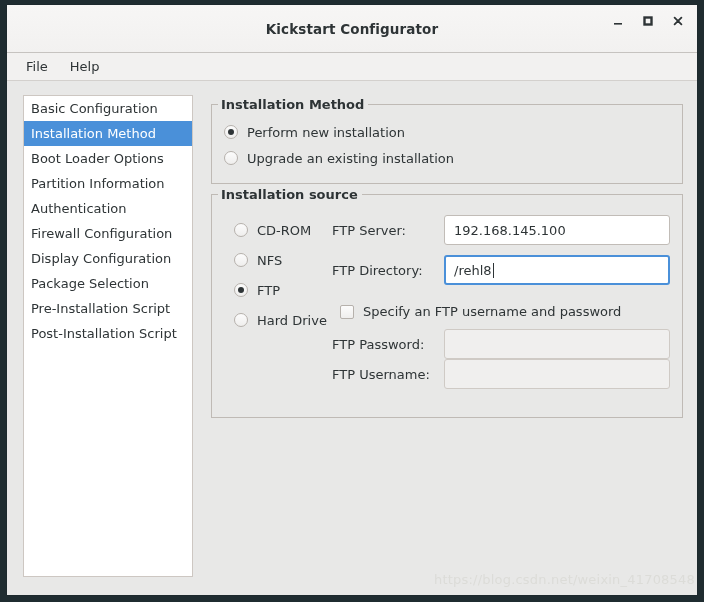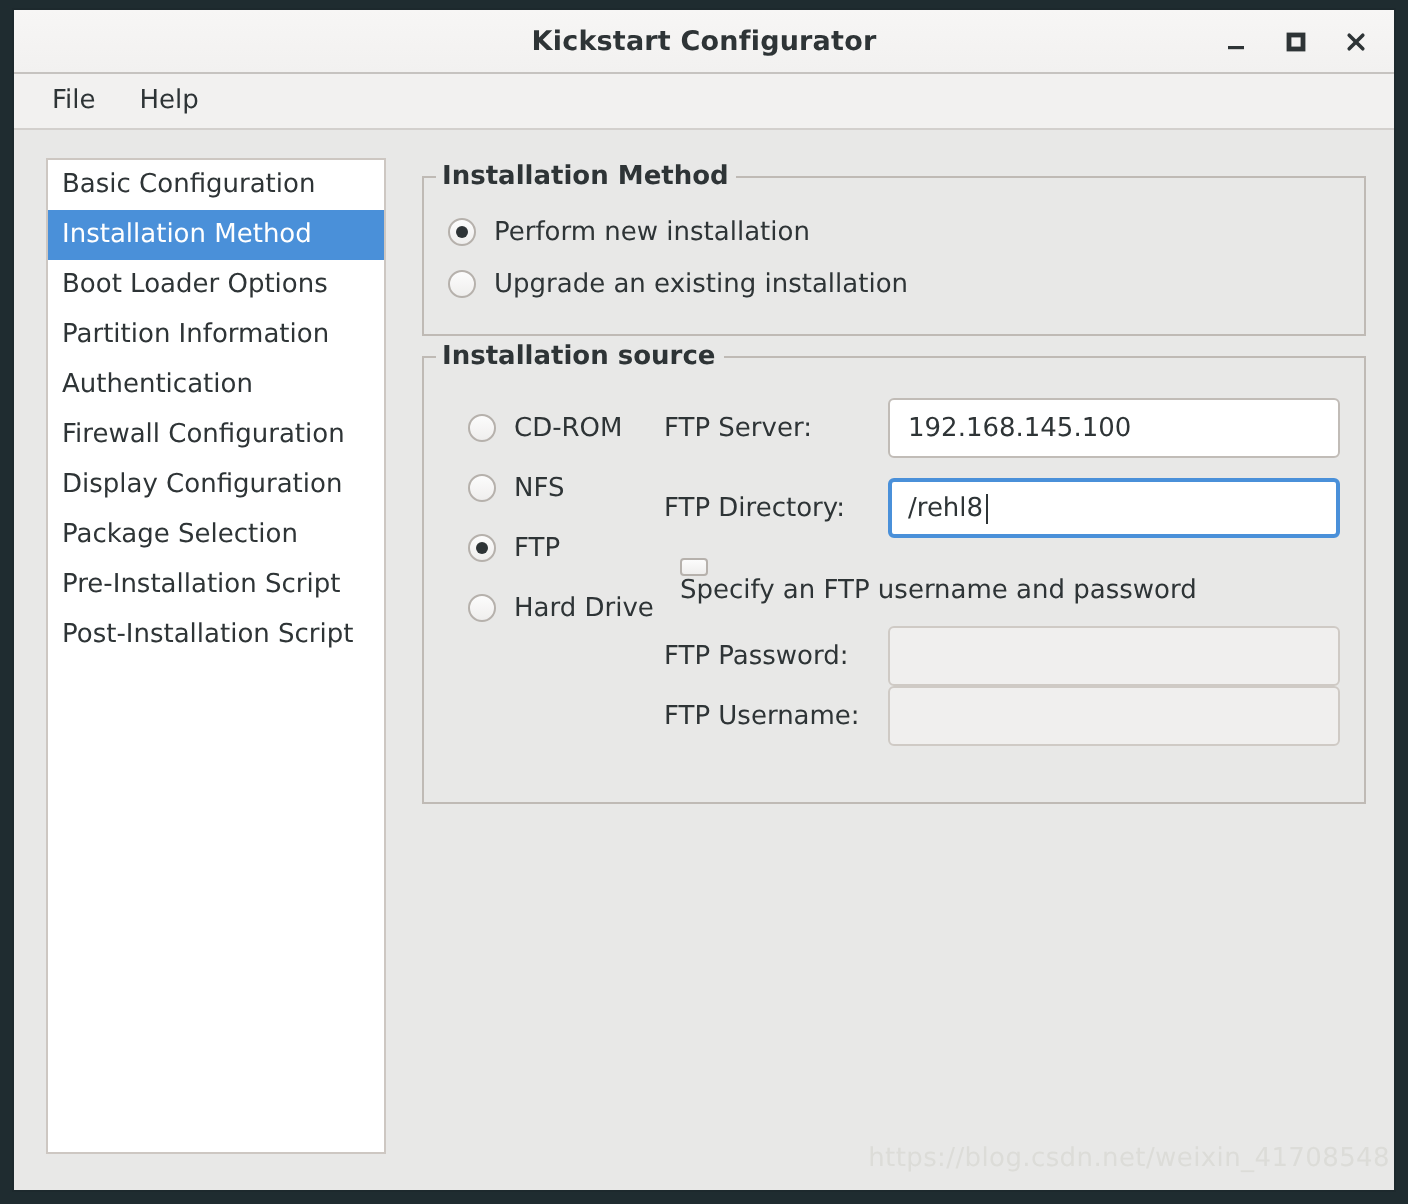"Kickstart Configurator" .titlebar { height: 32px -> 48px }
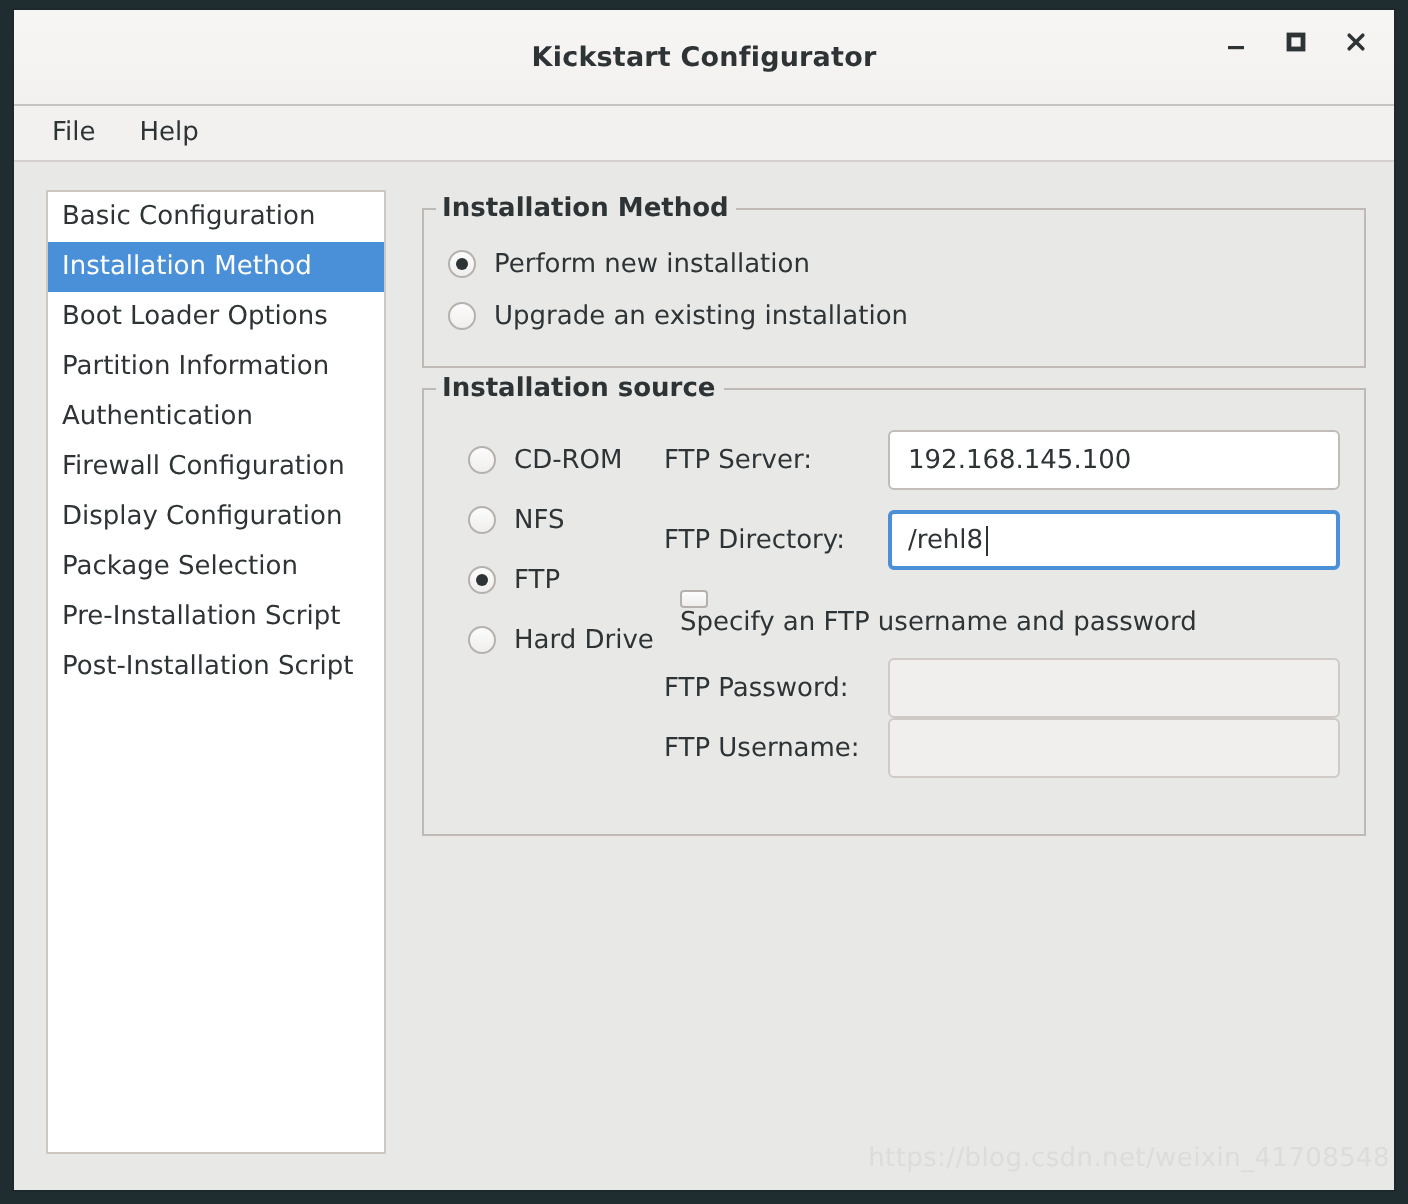"Specify an FTP username and" .check-row { align-items: flex-start -> flex-end; flex-direction: column -> none }
